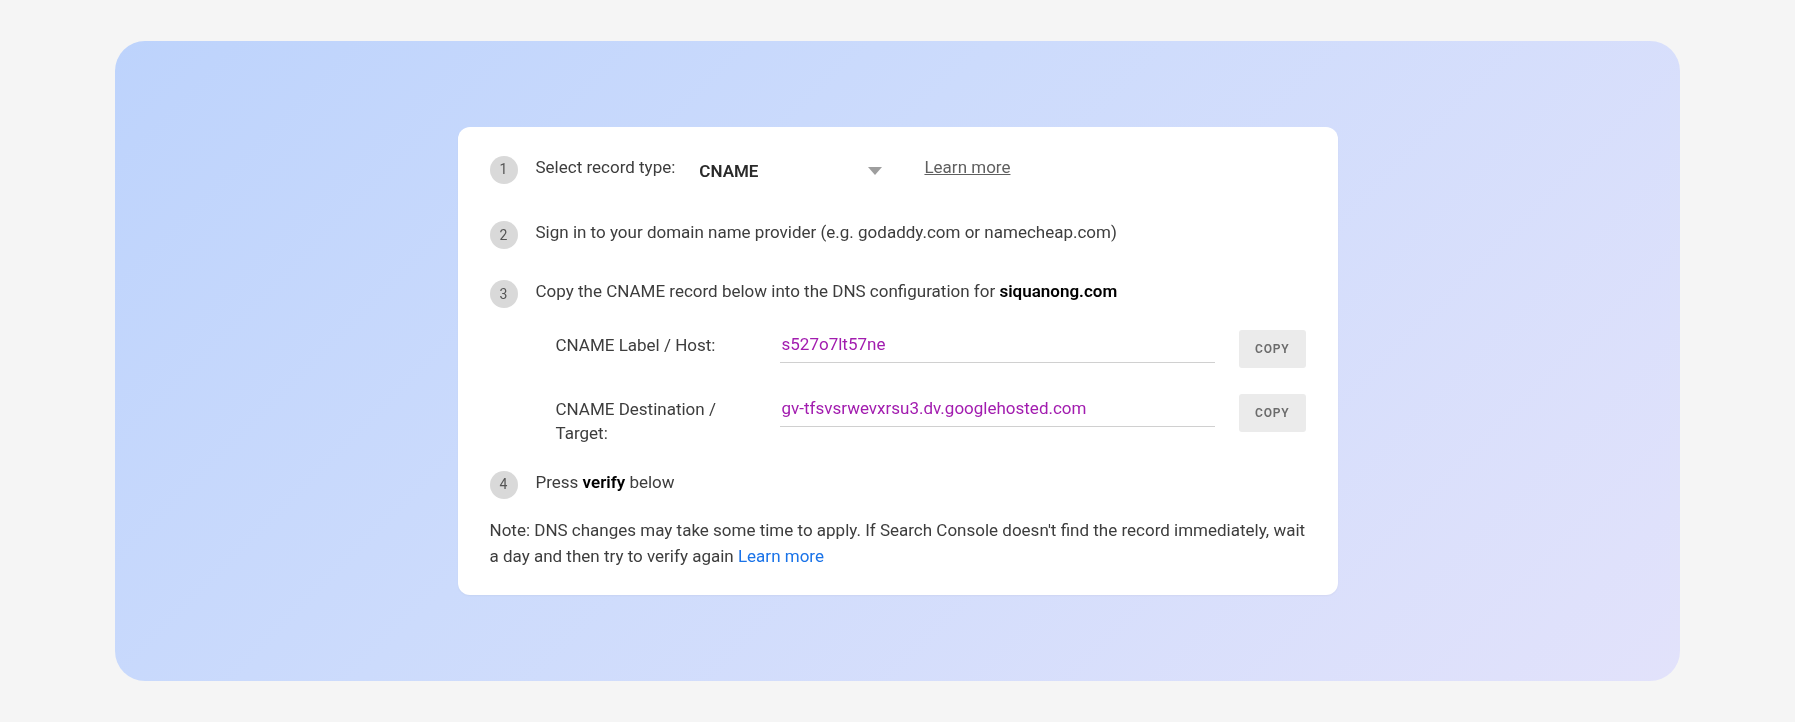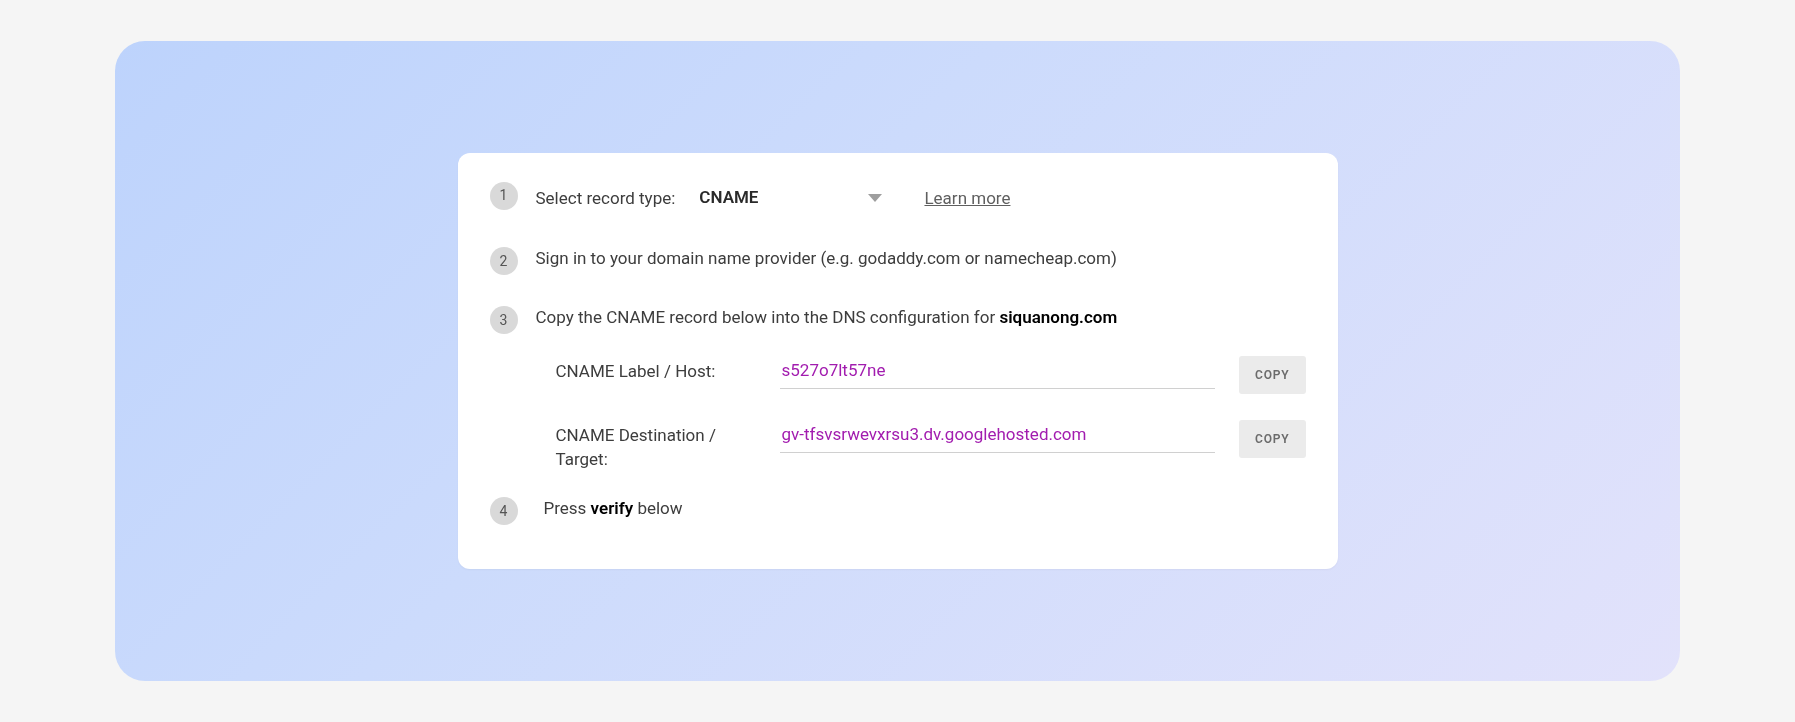"Select record type:" .step-body { align-items: center -> flex-start }
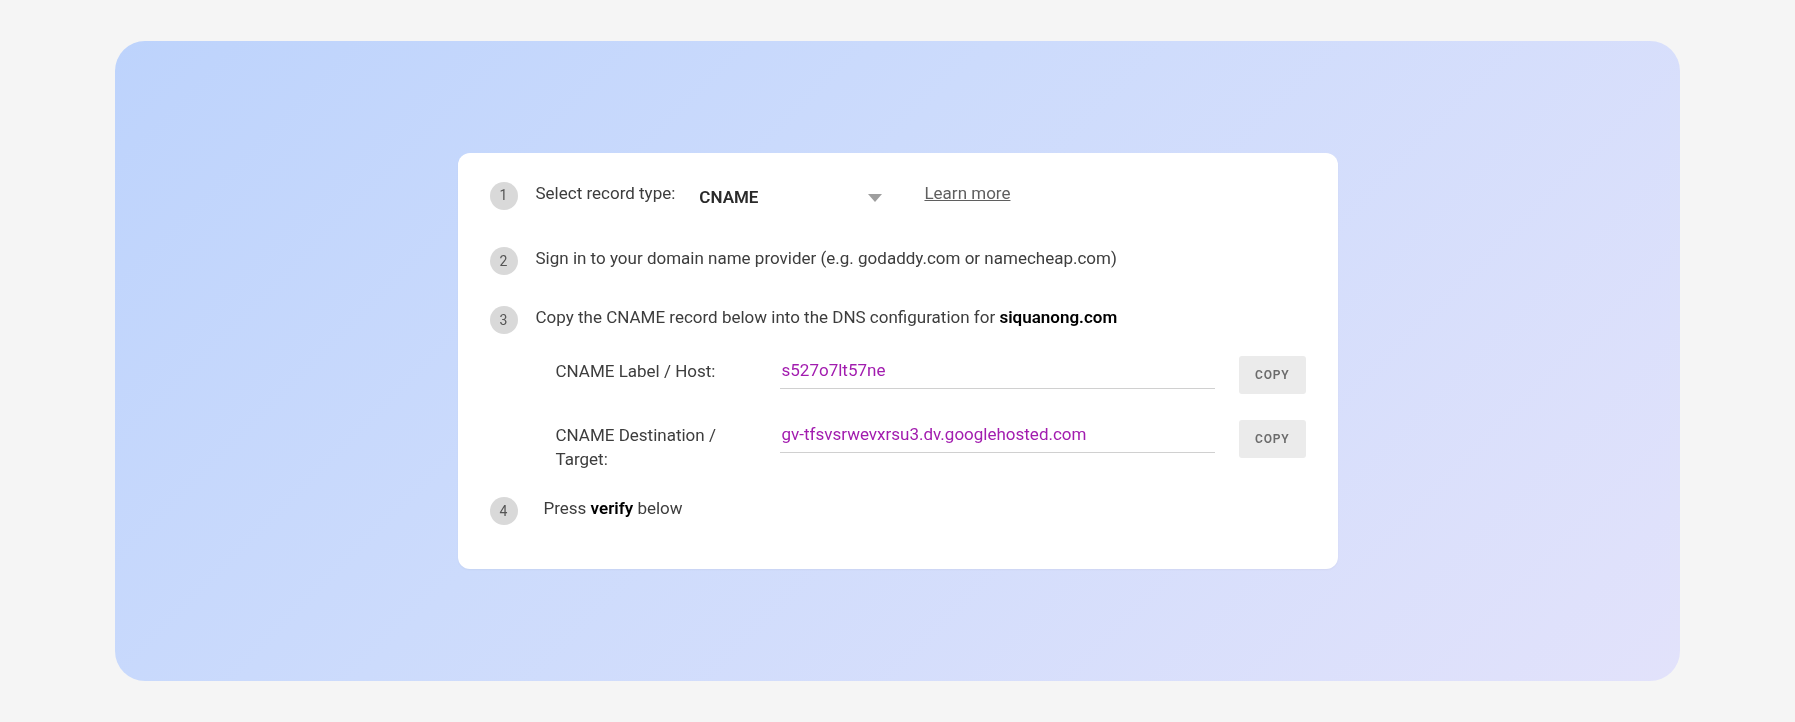"Press verify below" div.step-body { margin-left: 8px -> none }
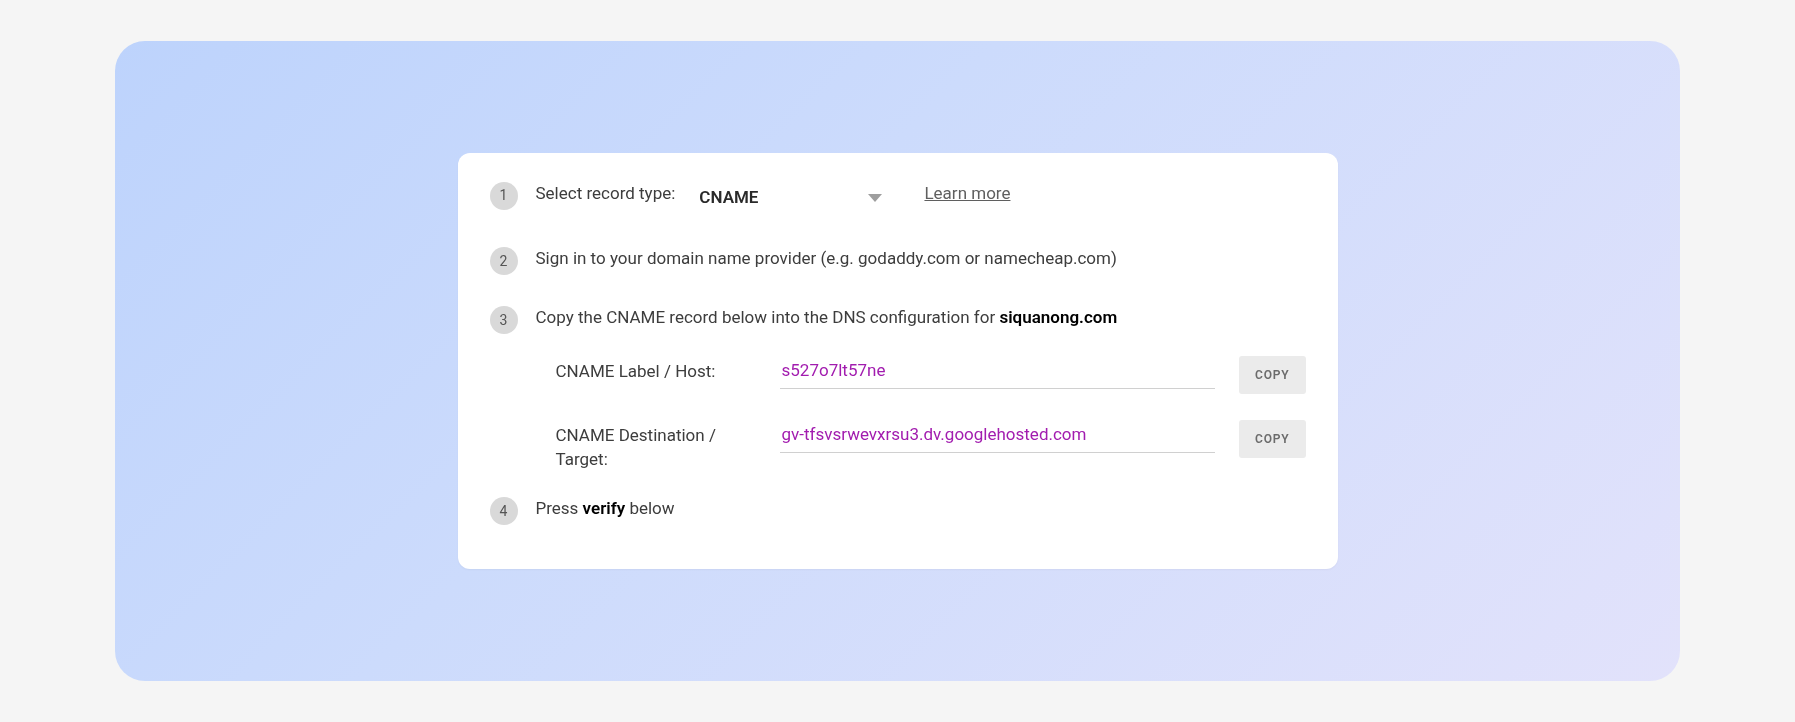"Note: DNS changes may take" div.note { html: none -> <div> <span>Note: DNS changes may take some time to apply. If Search Console doesn't find the record immediately, wait a day and then try to verify again </span><a>Learn more</a> </div> }
